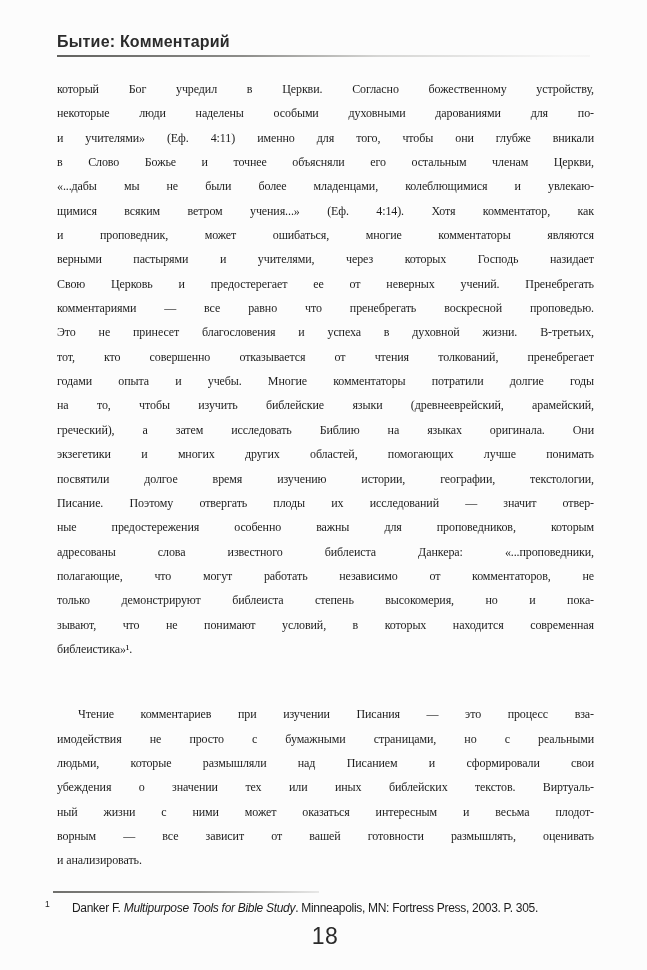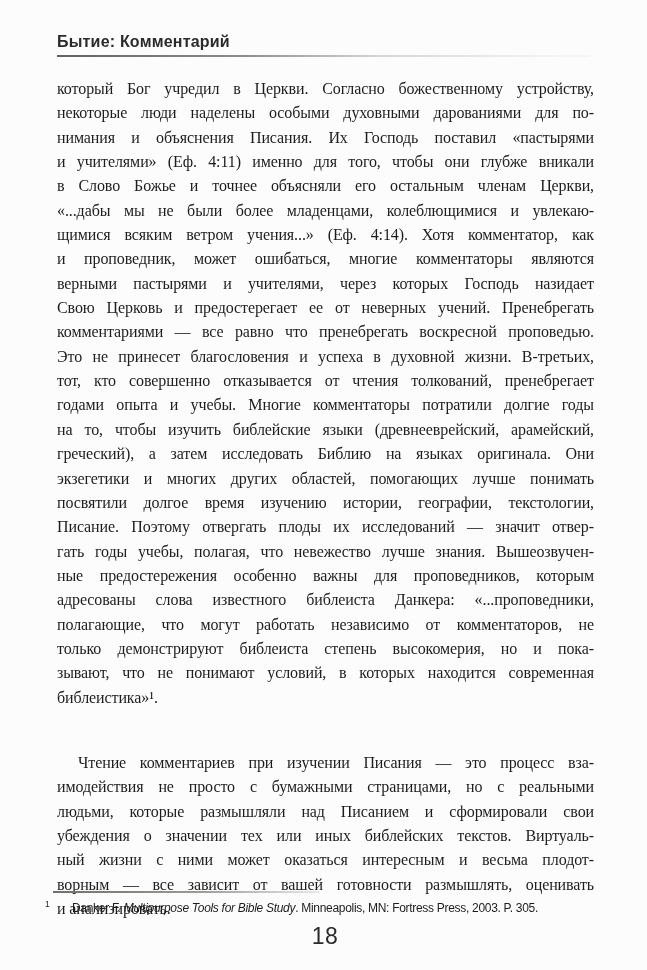"который Бог учредил в Церкви." .body-text { font-size: 16px -> 12px }
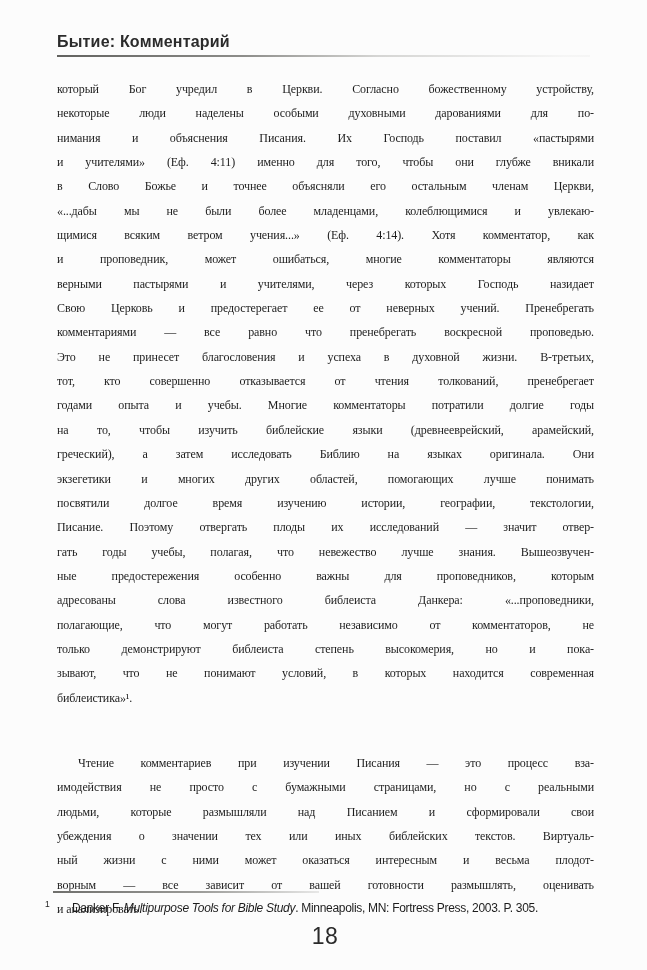"нимания и объяснения Писания. Их" div.line { html: <div>нимания и объяснения Писания. Их Господь поставил «пастырями</div> -> none }
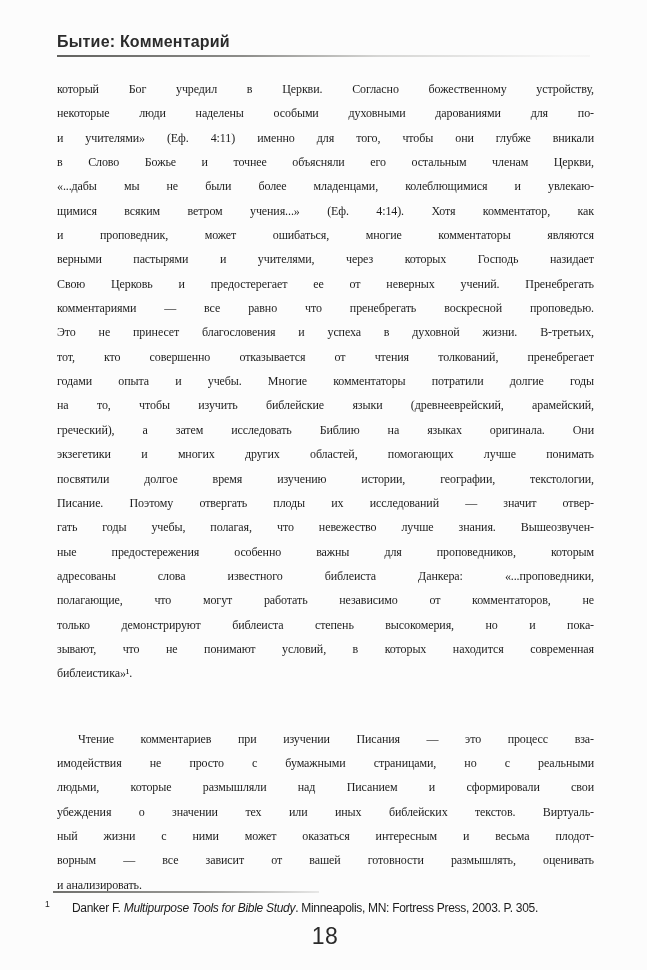"гать годы учебы, полагая, что" div.line { html: <div>гать годы учебы, полагая, что невежество лучше знания. Вышеозвучен-</div> -> none }
